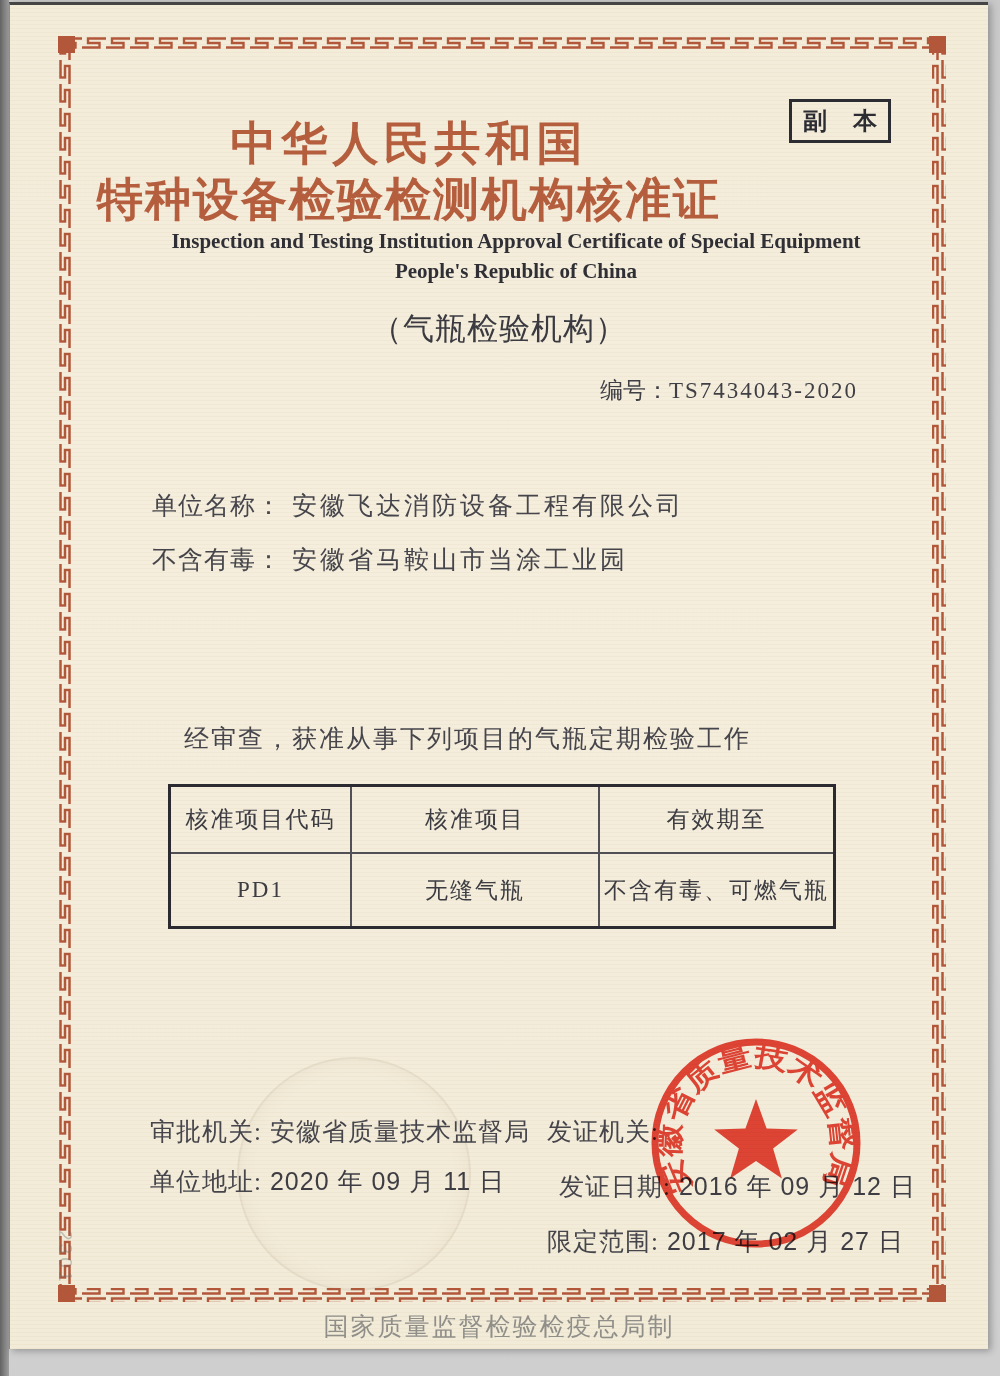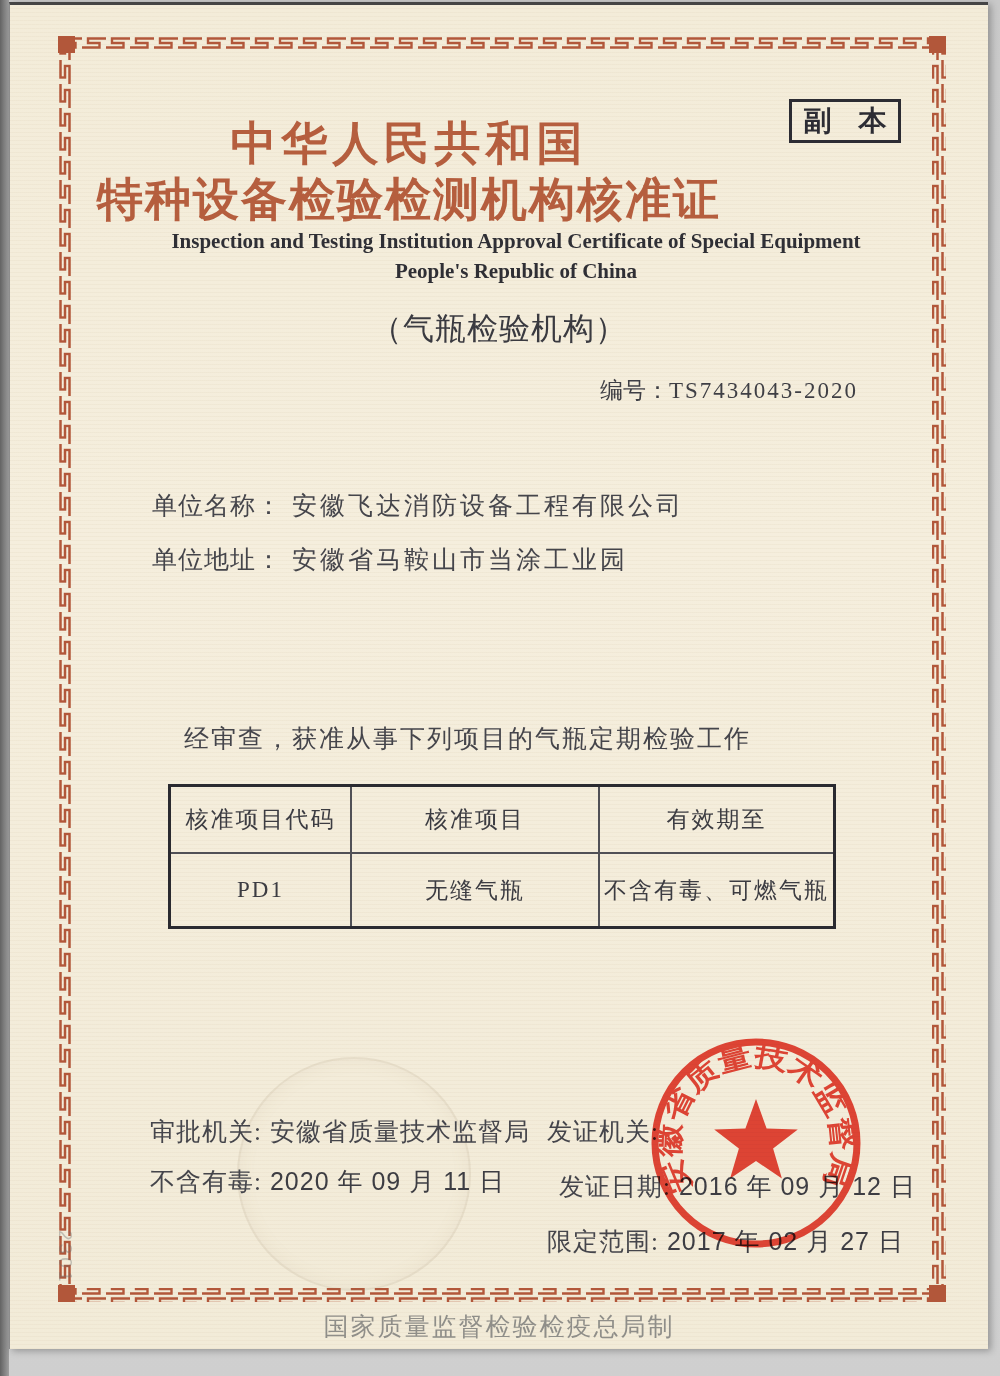"副 本" .copy-box { font-size: 28px -> 24px; width: 112px -> 102px }
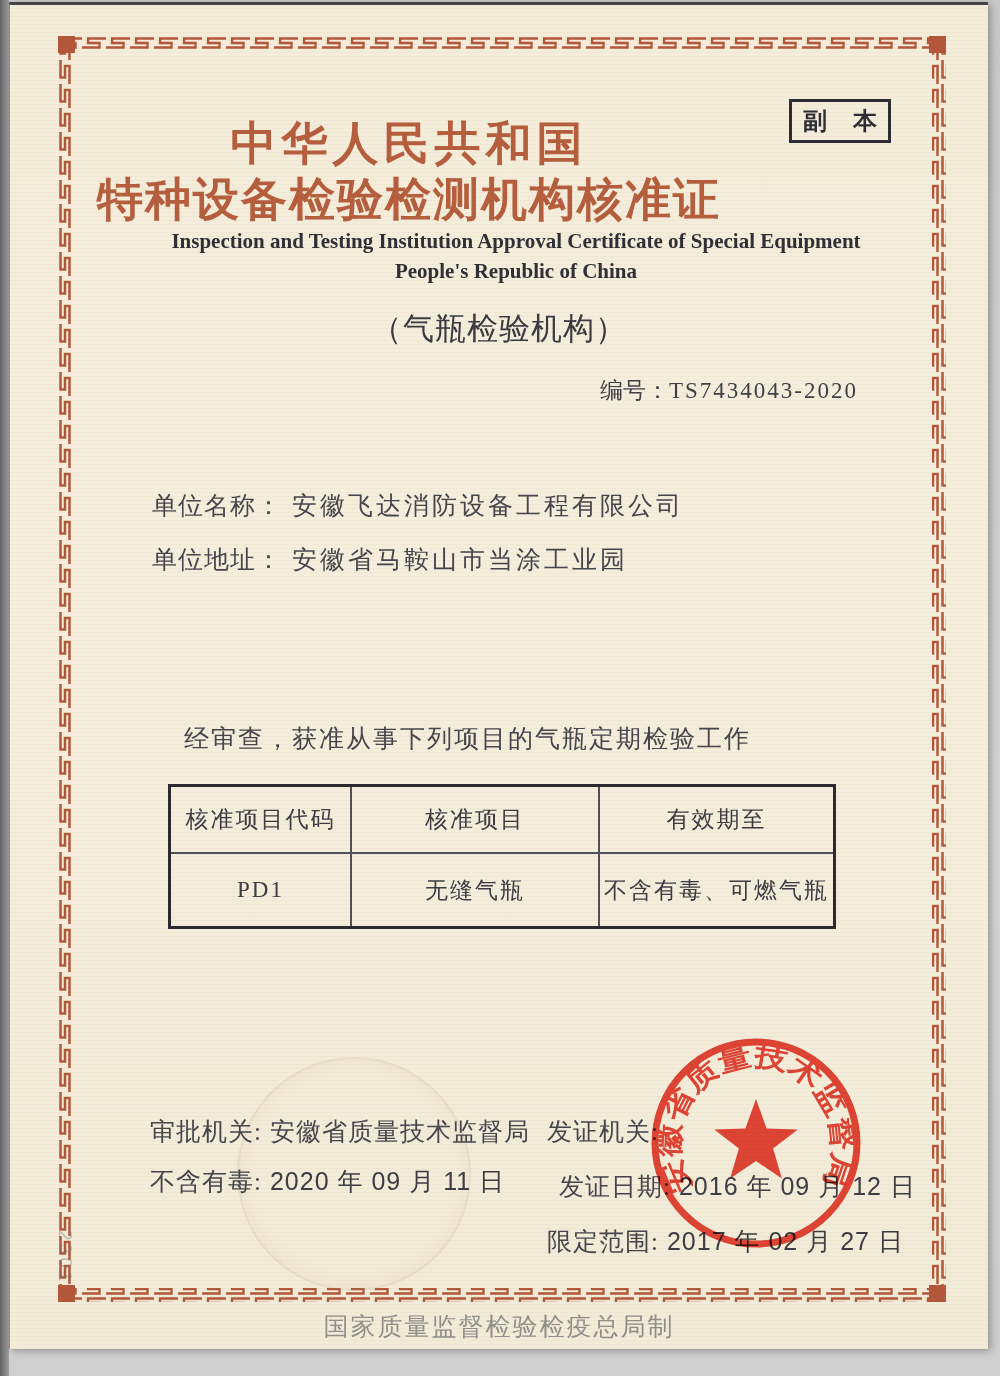"单位地址：" span { text: 单位地址 -> 不含有毒 }
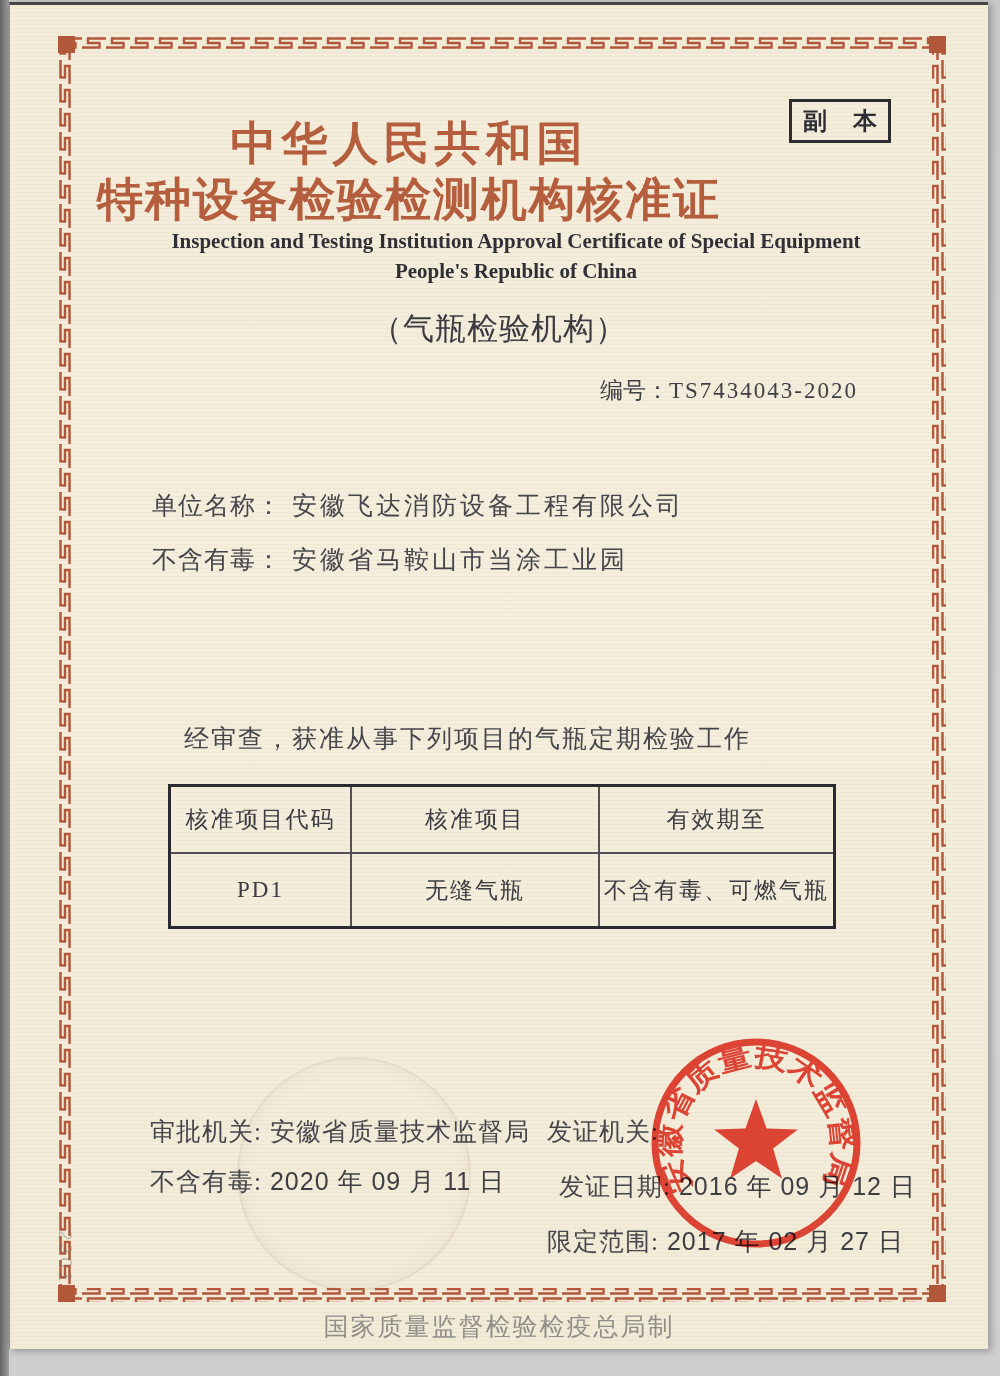"不含有毒:" span { text: 不含有毒 -> 单位地址 }
